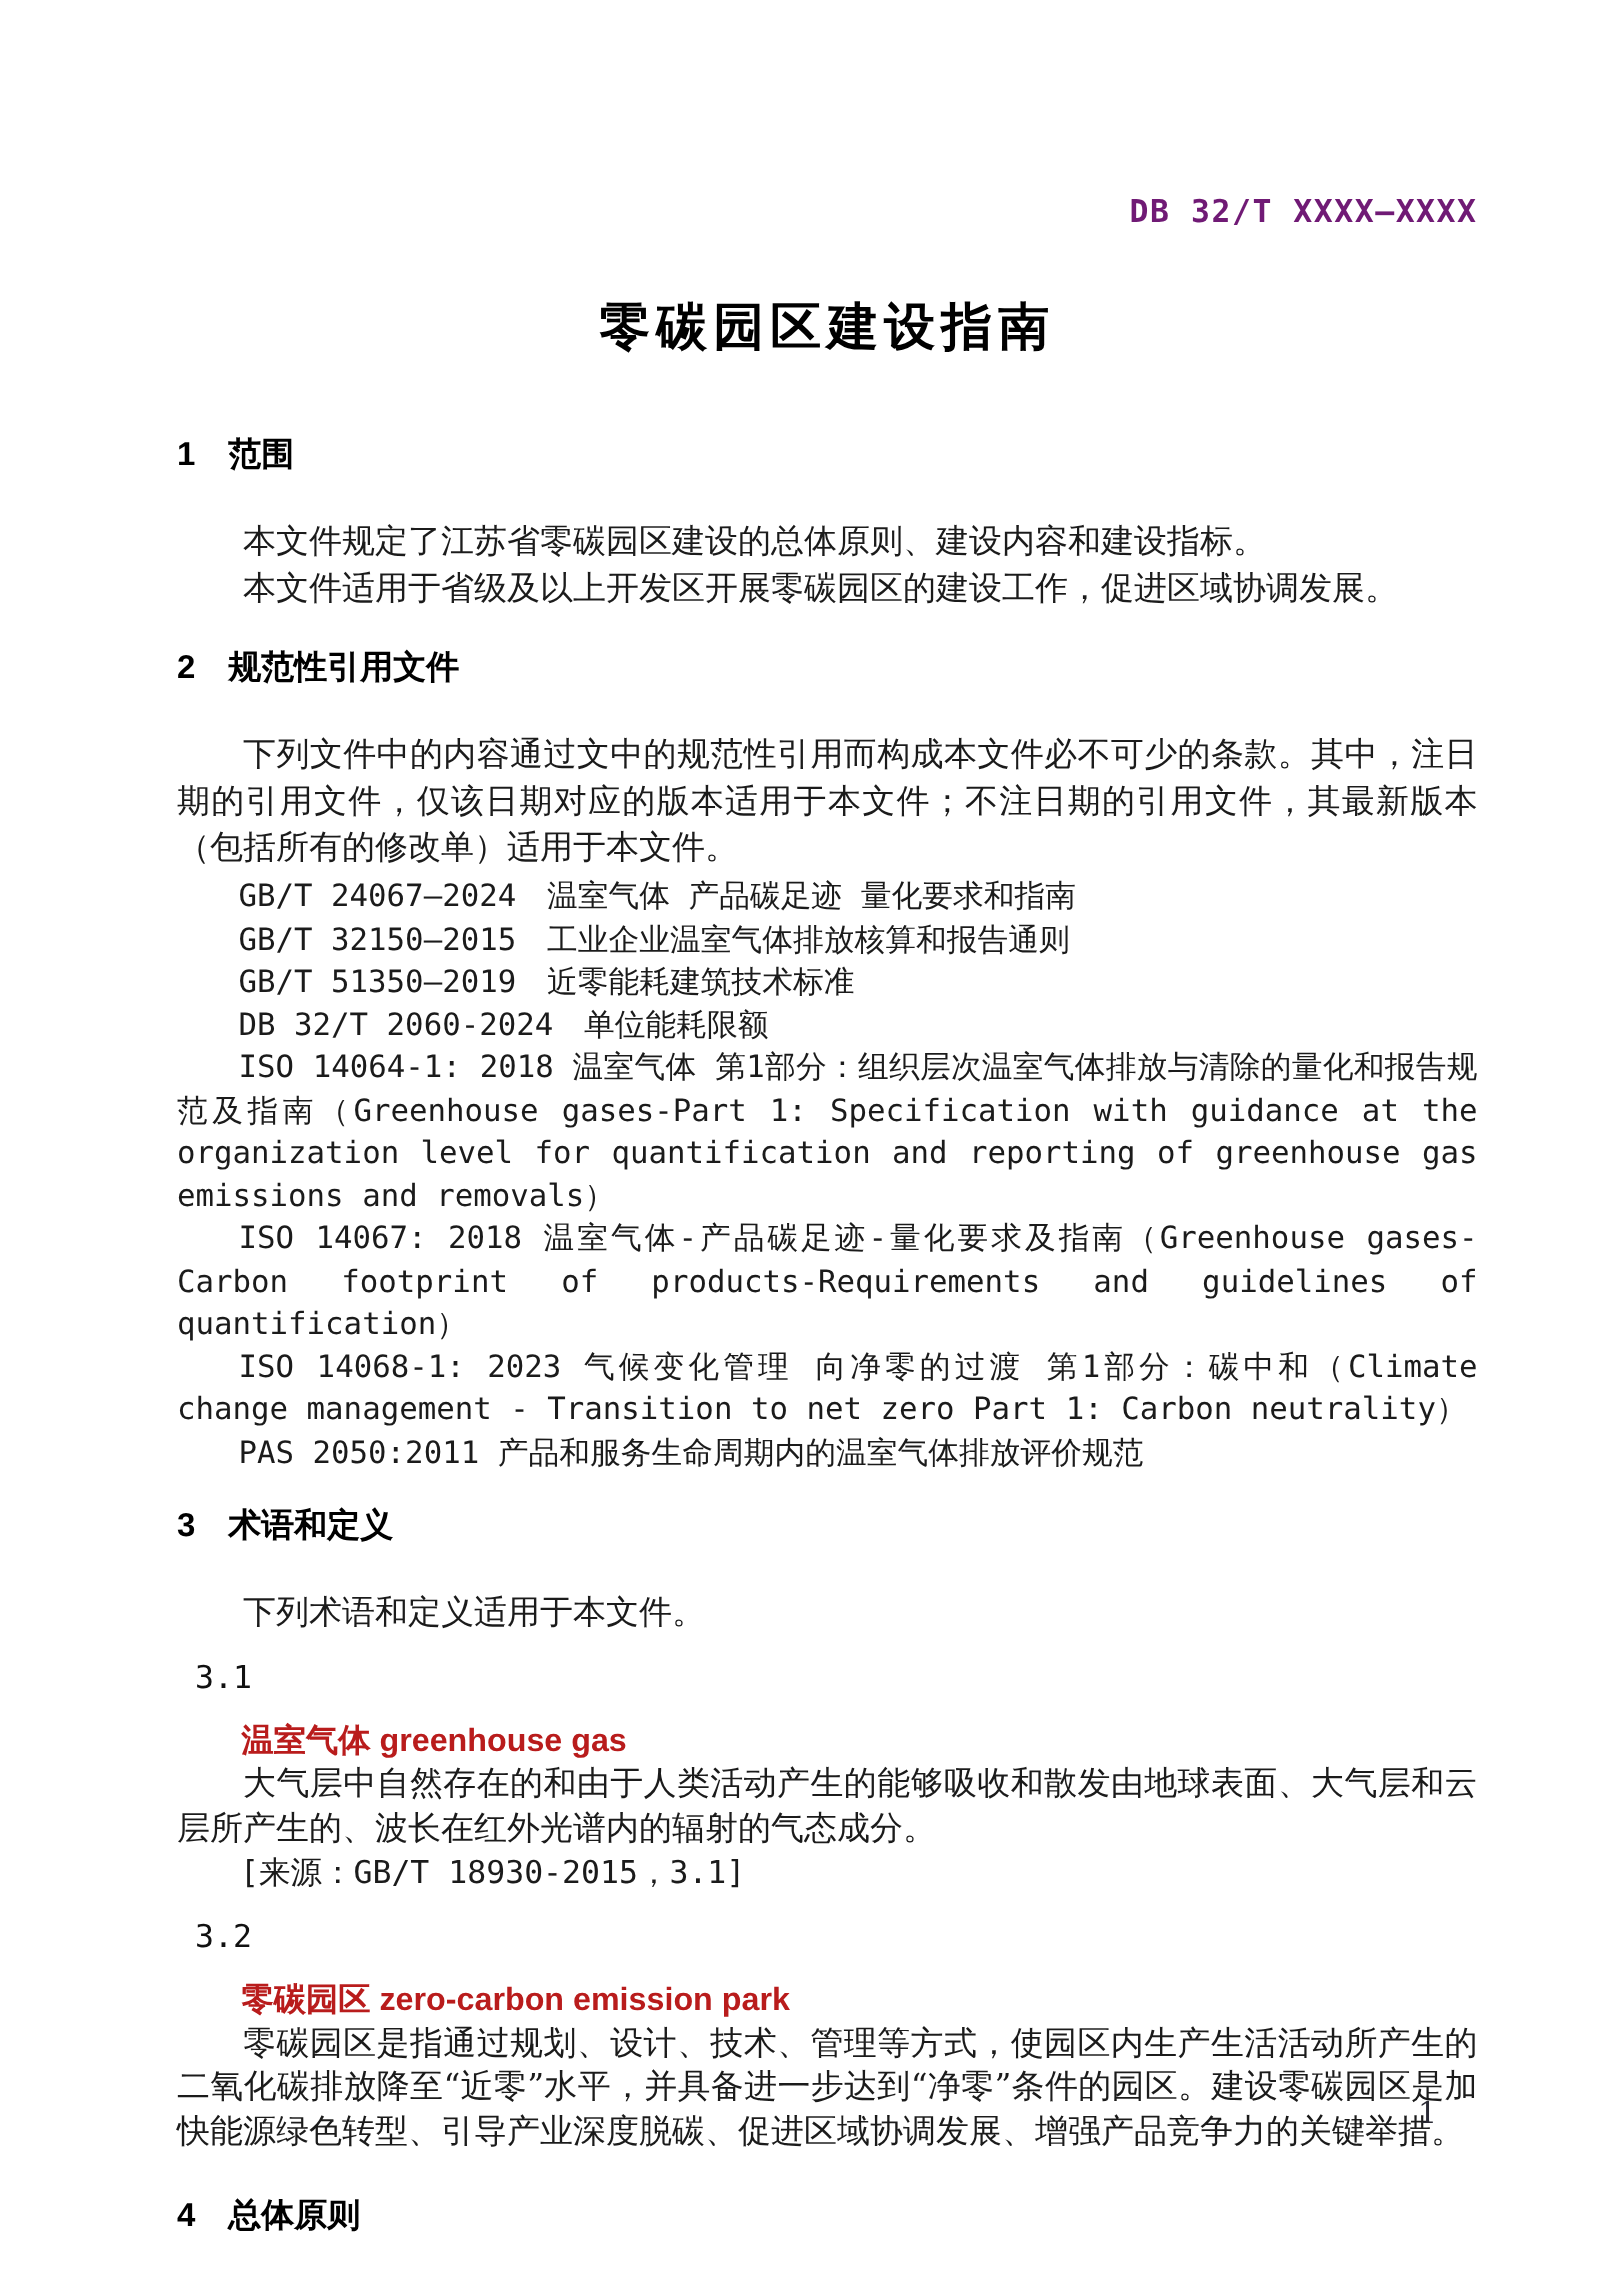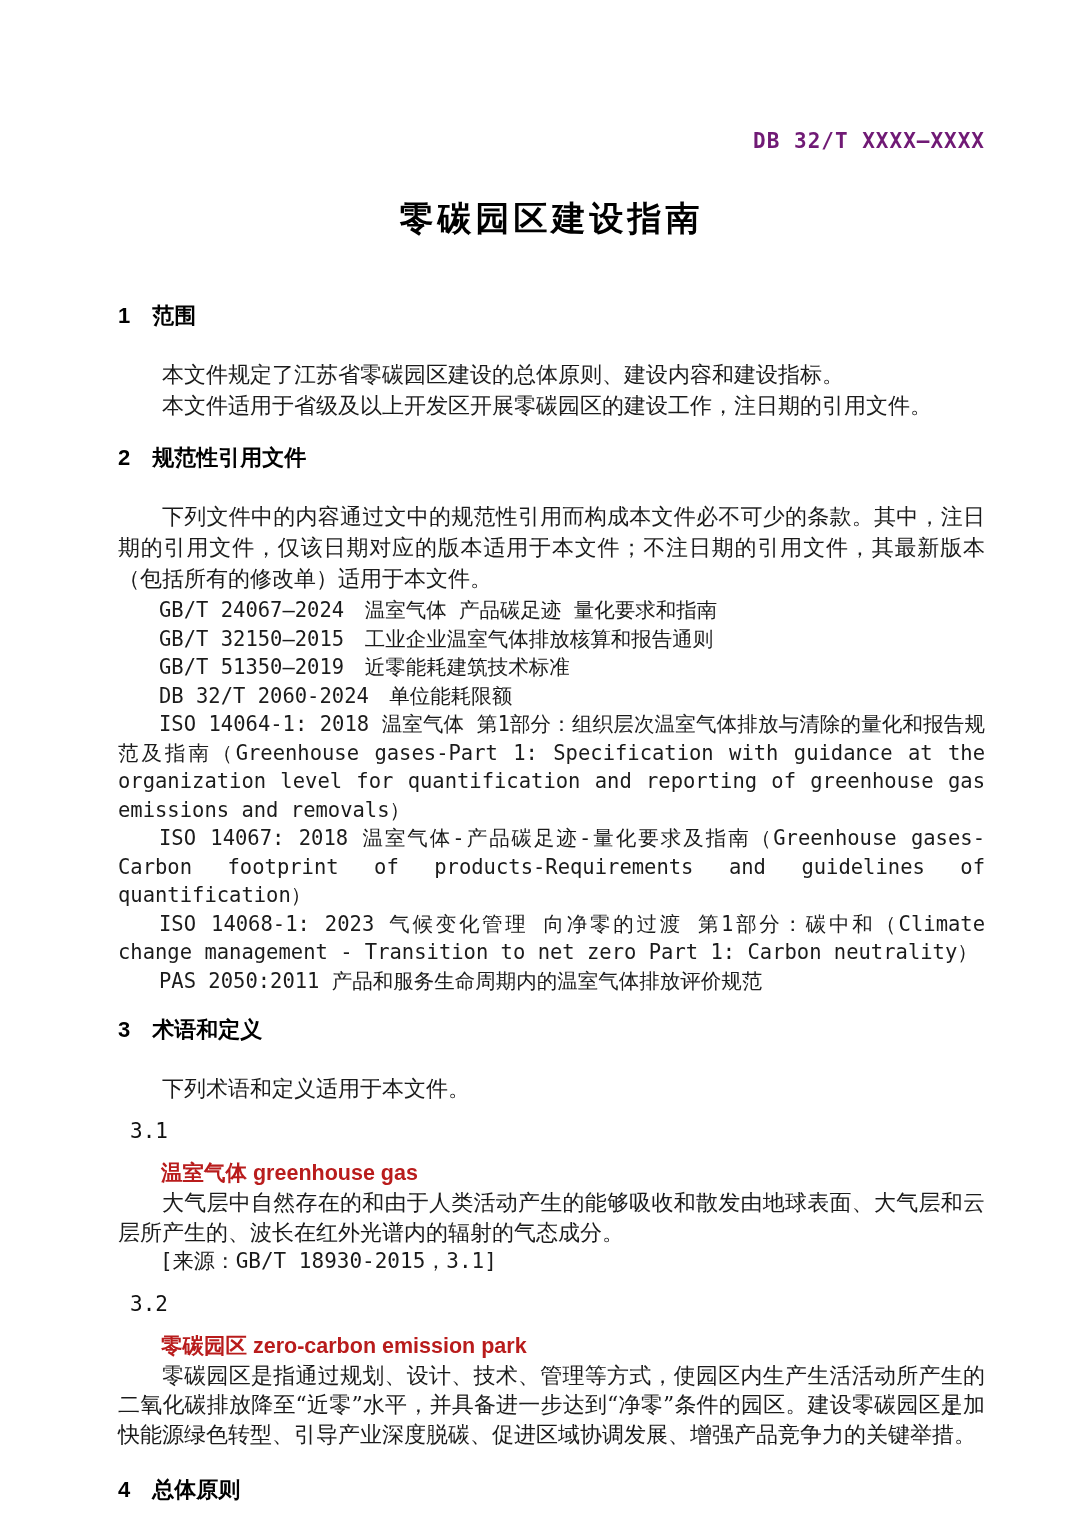"1 范围" #sec1-heading { margin-top: 61px -> 48px }
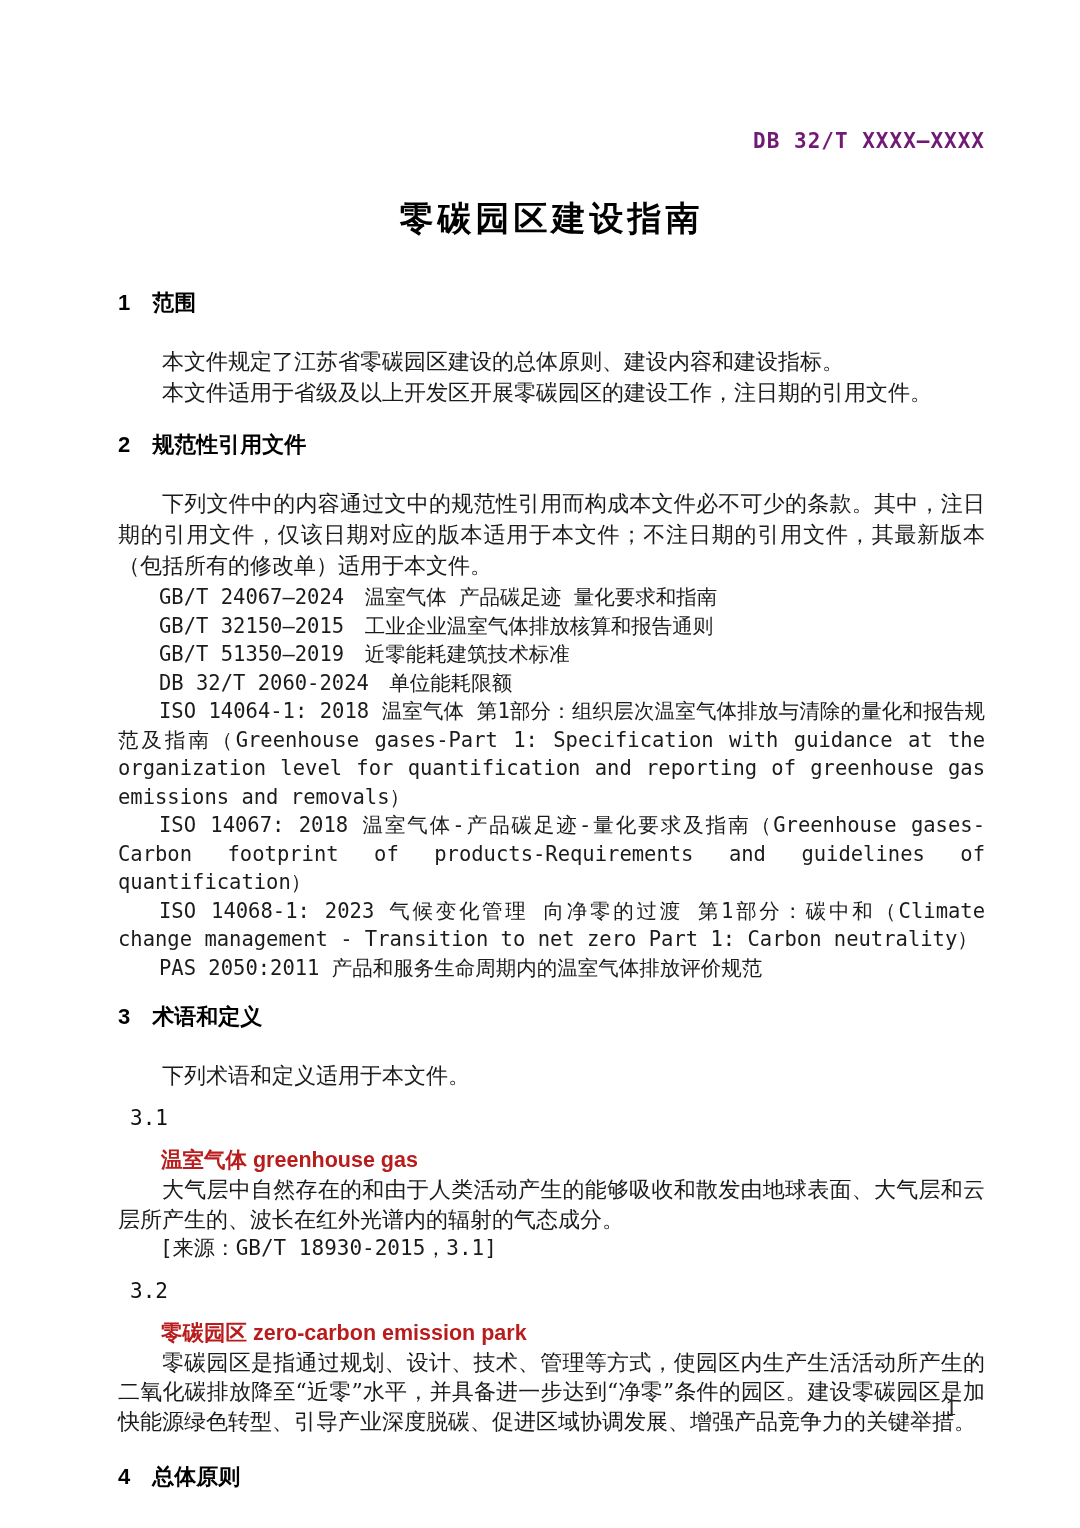"本文件适用于省级及以上开发区开展零碳园区的建设工作，注日期的引用文件。" p.para { text: 注日期的引用文件 -> 促进区域协调发展 }
